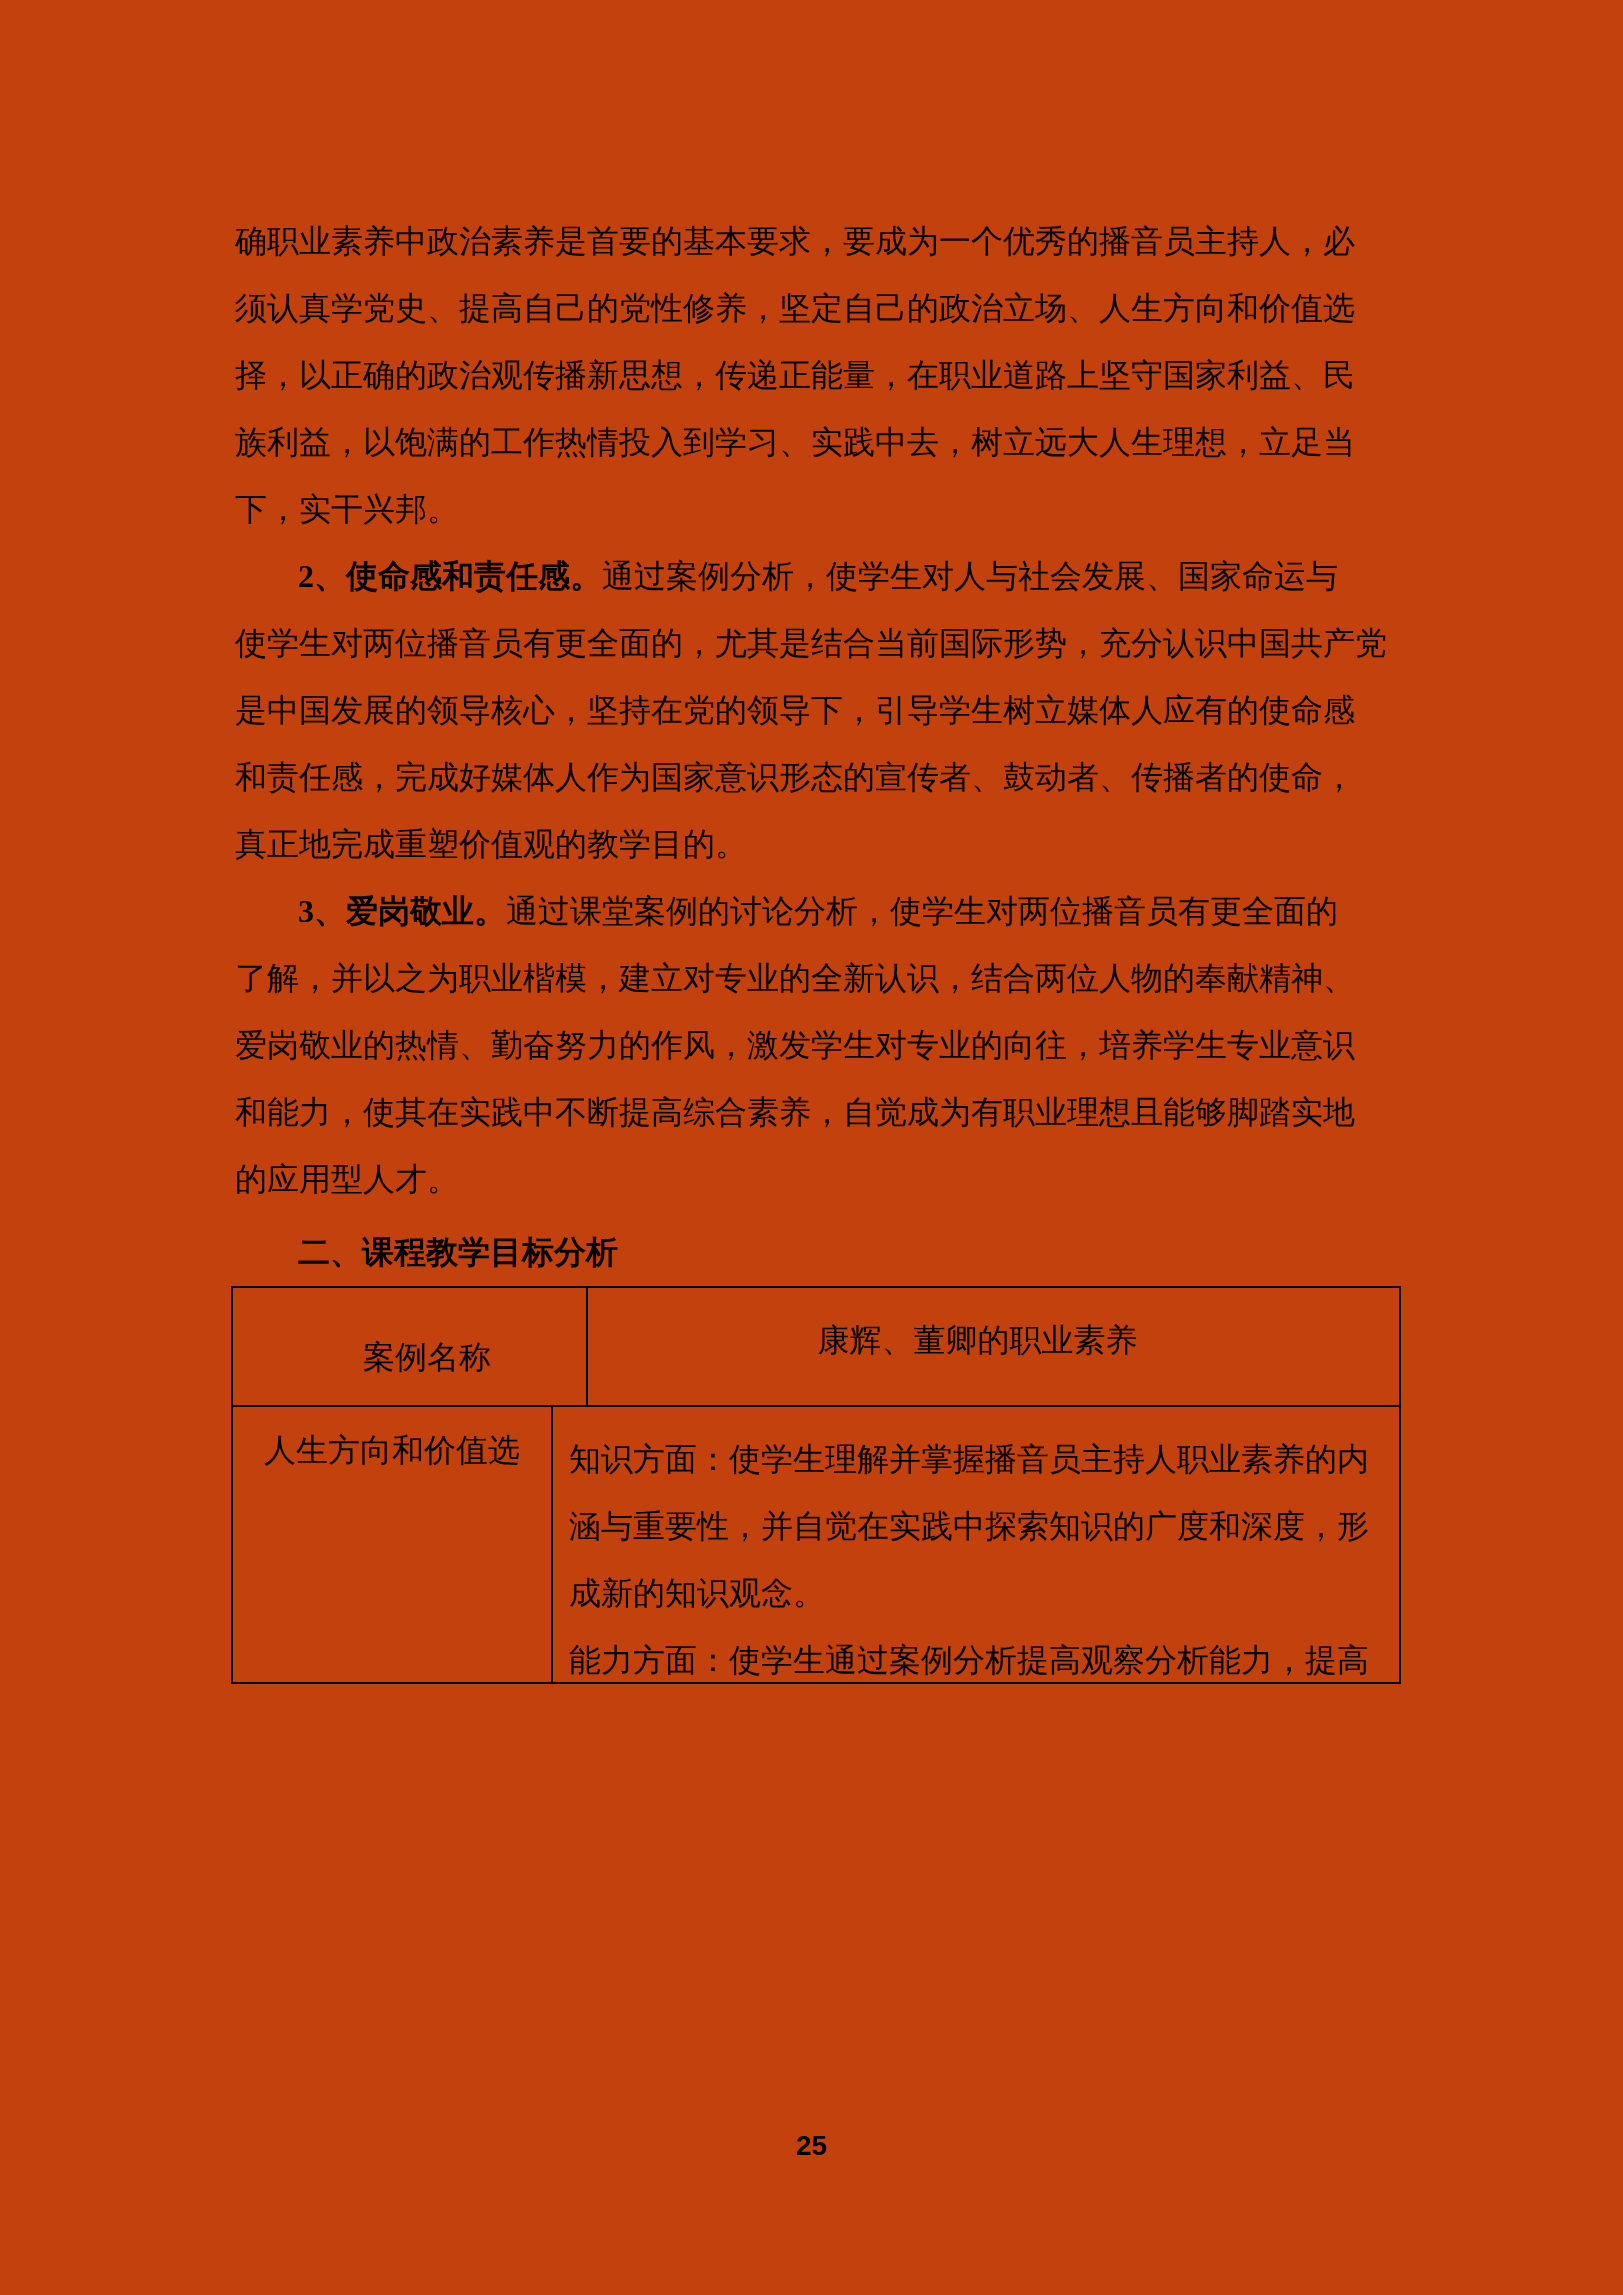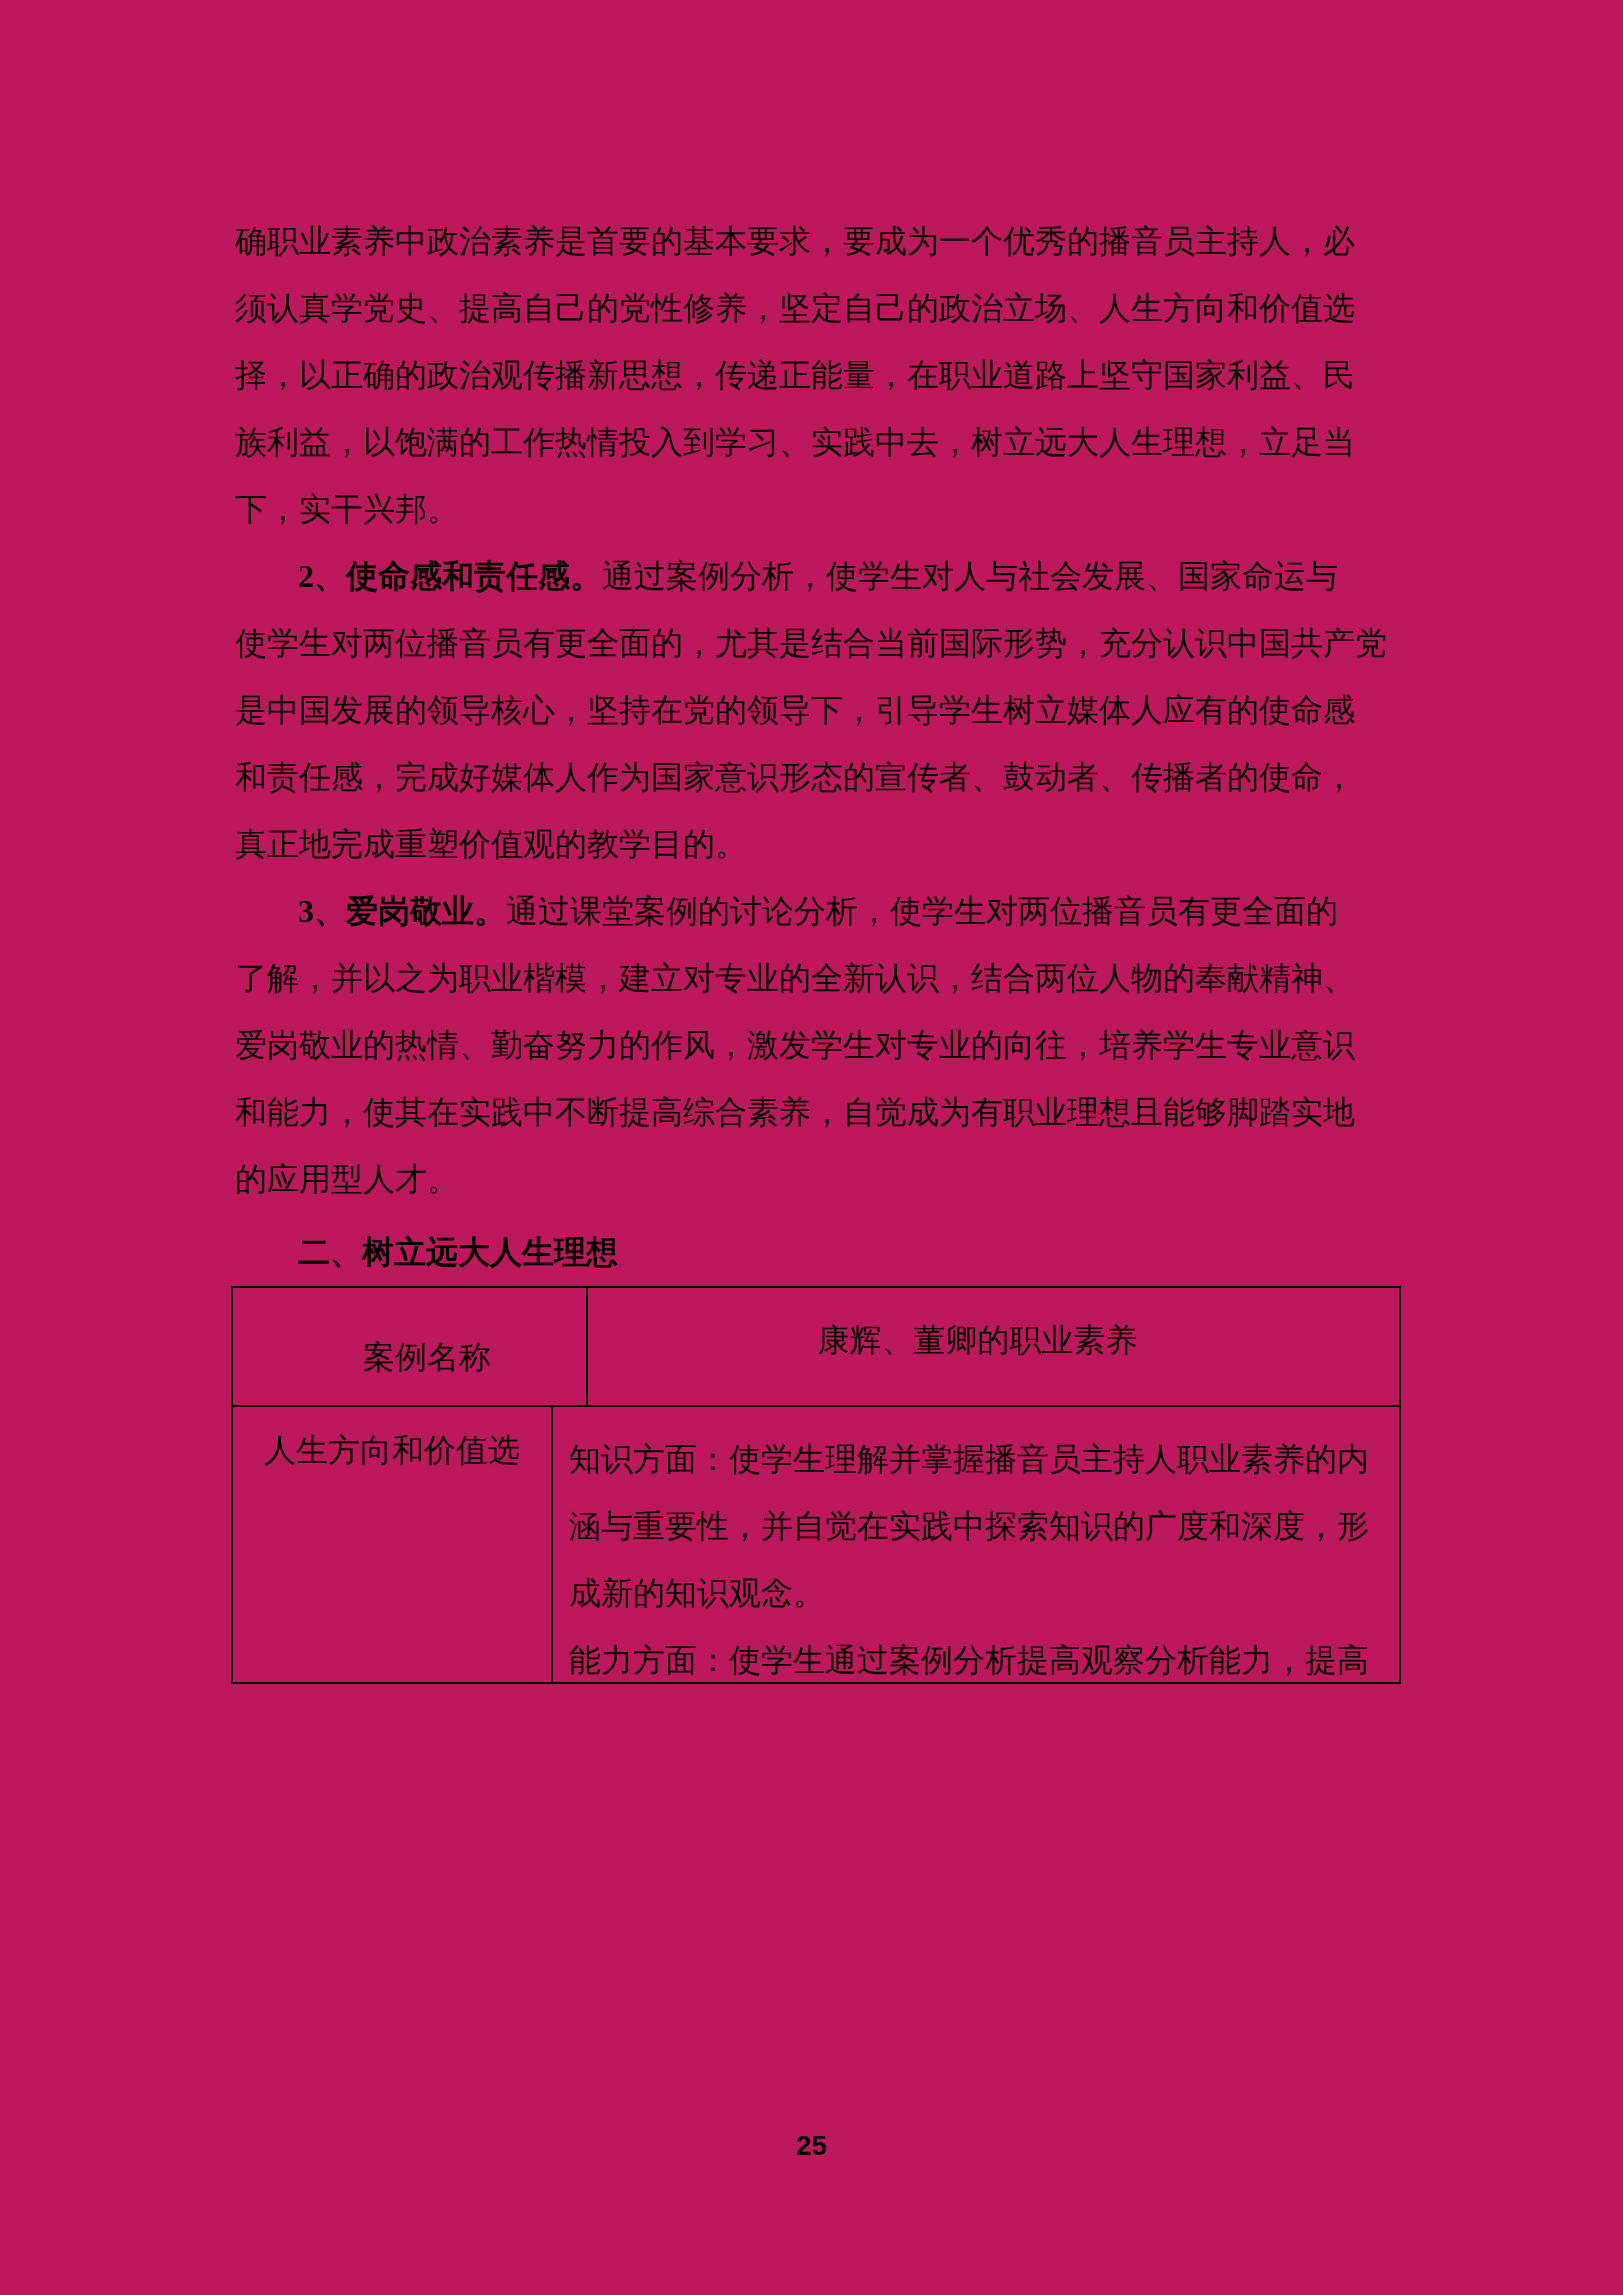"确职业素养中政治素养是首要的基本要求，要成为一个优秀的播音员主持人，必" .page { background: #be185d -> #c2410c }
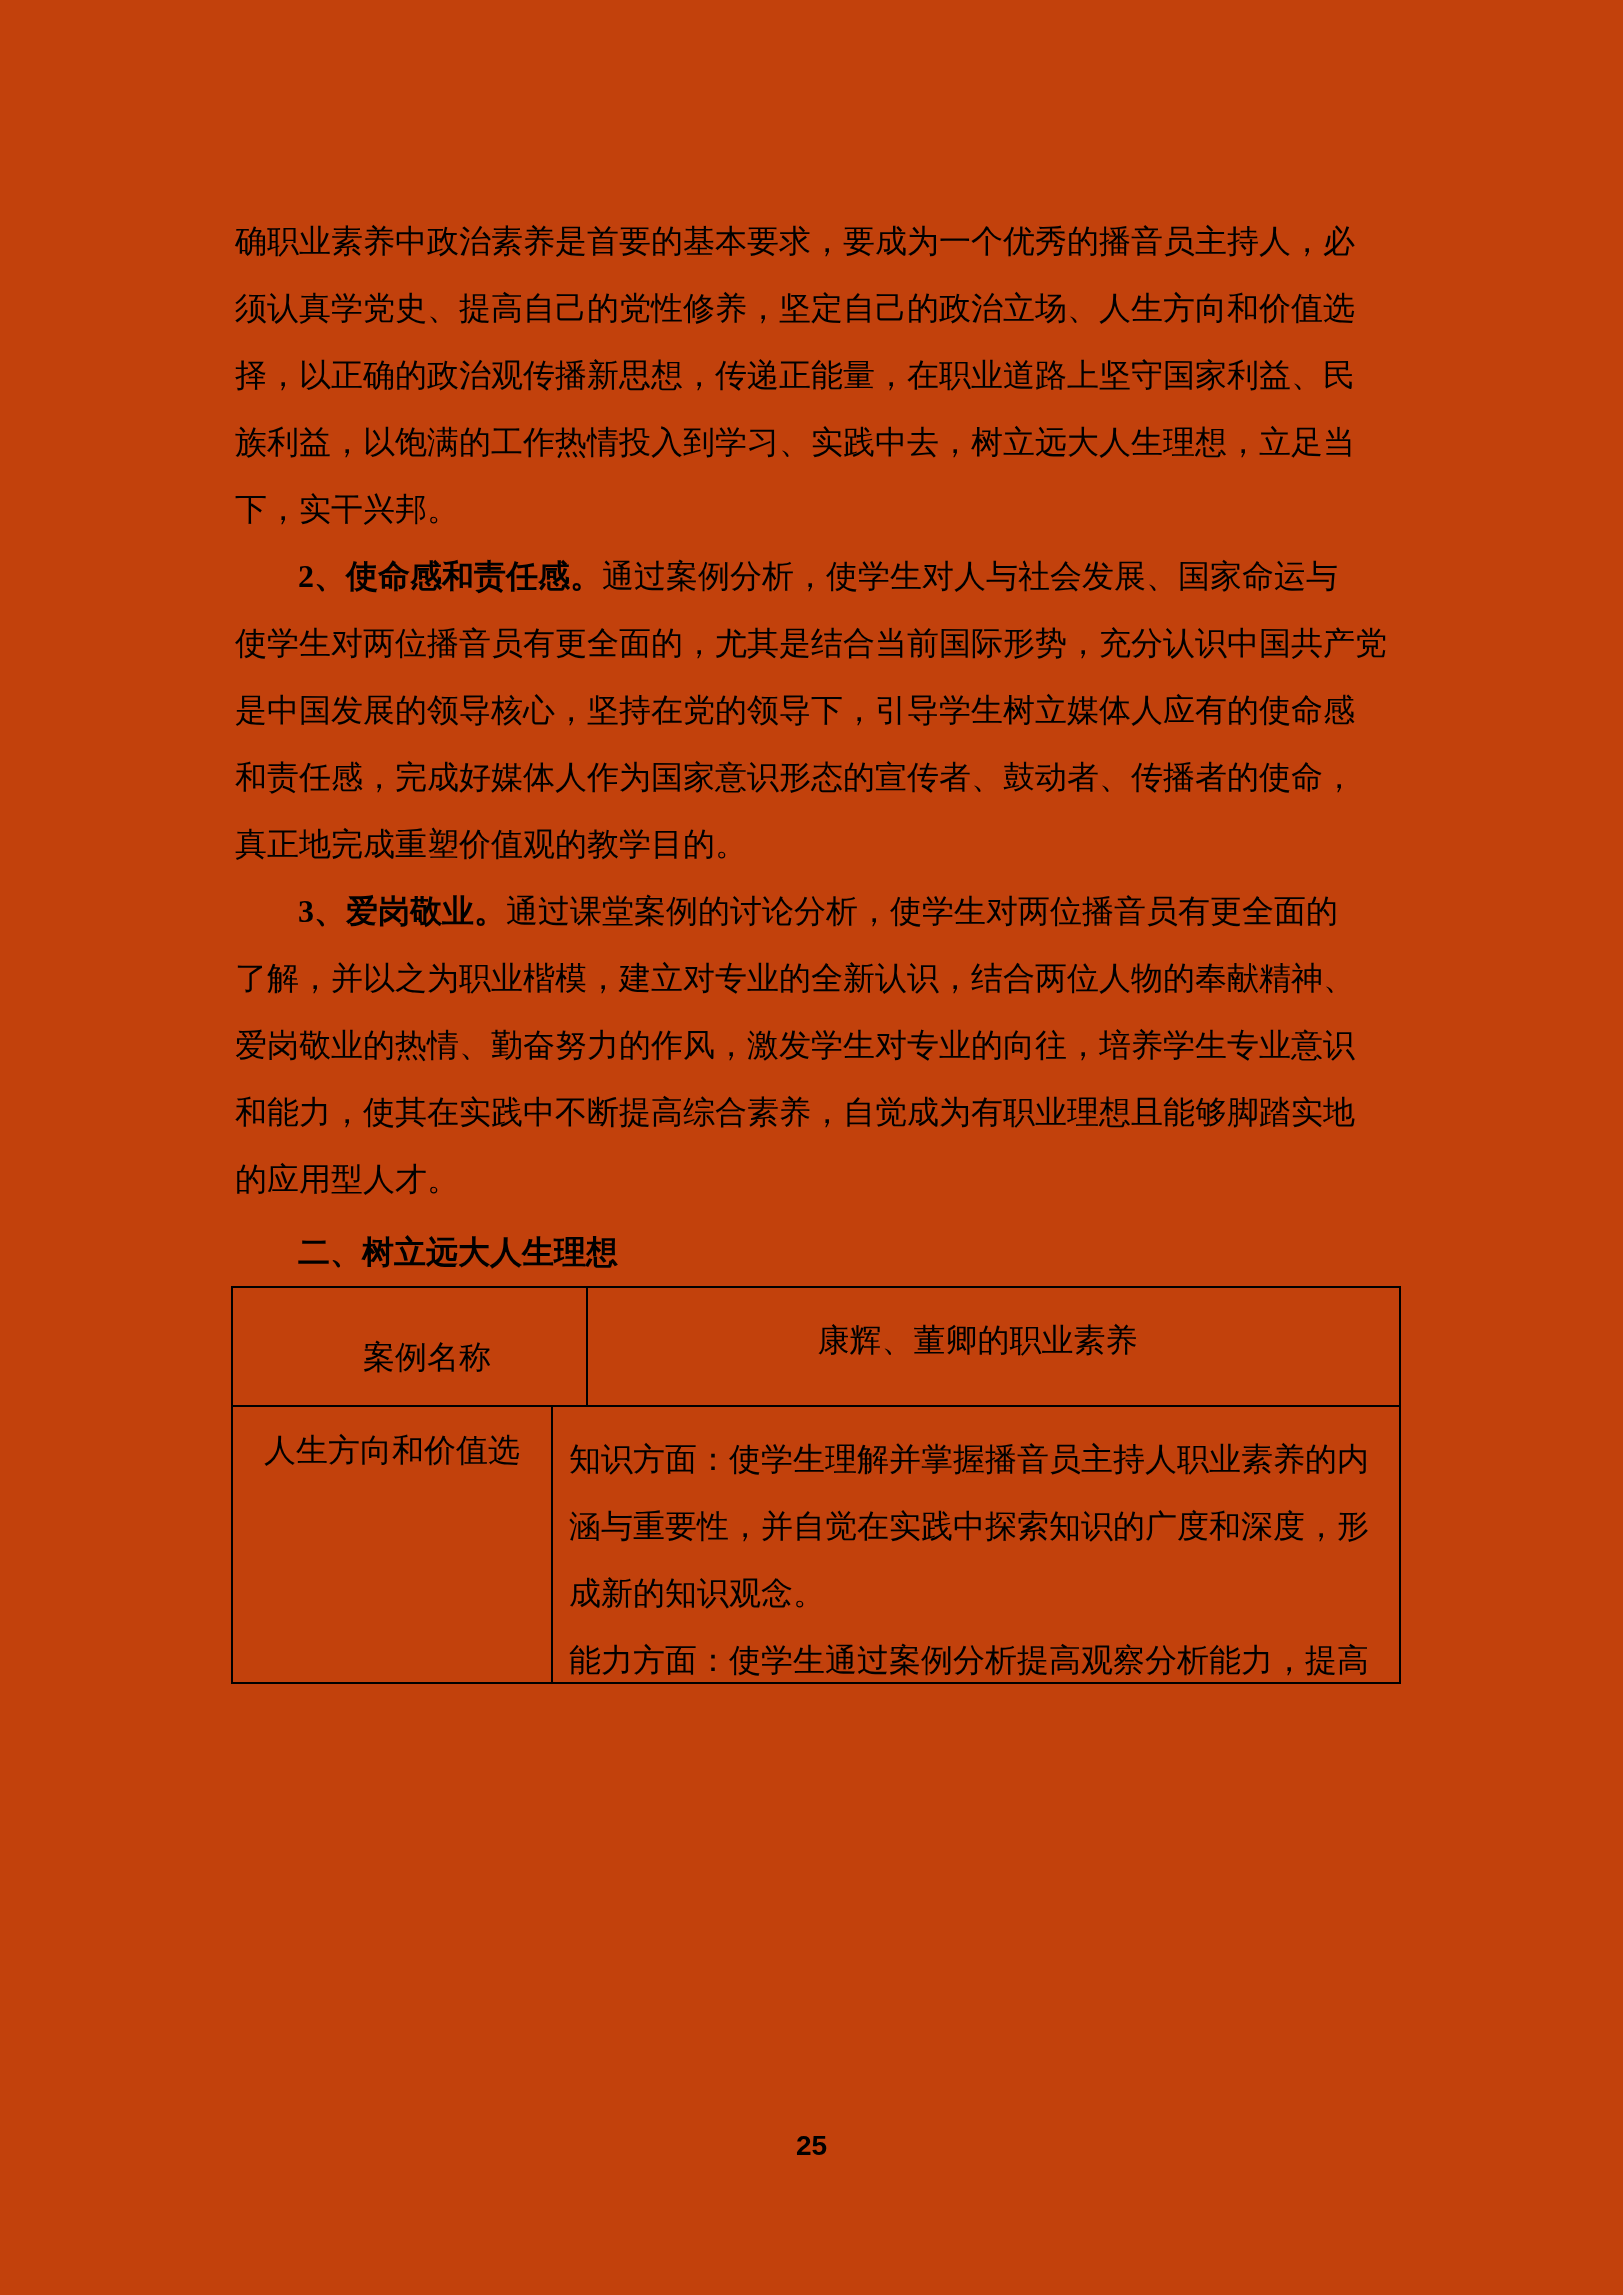"二、树立远大人生理想" p.indented { text: 树立远大人生理想 -> 课程教学目标分析 }
